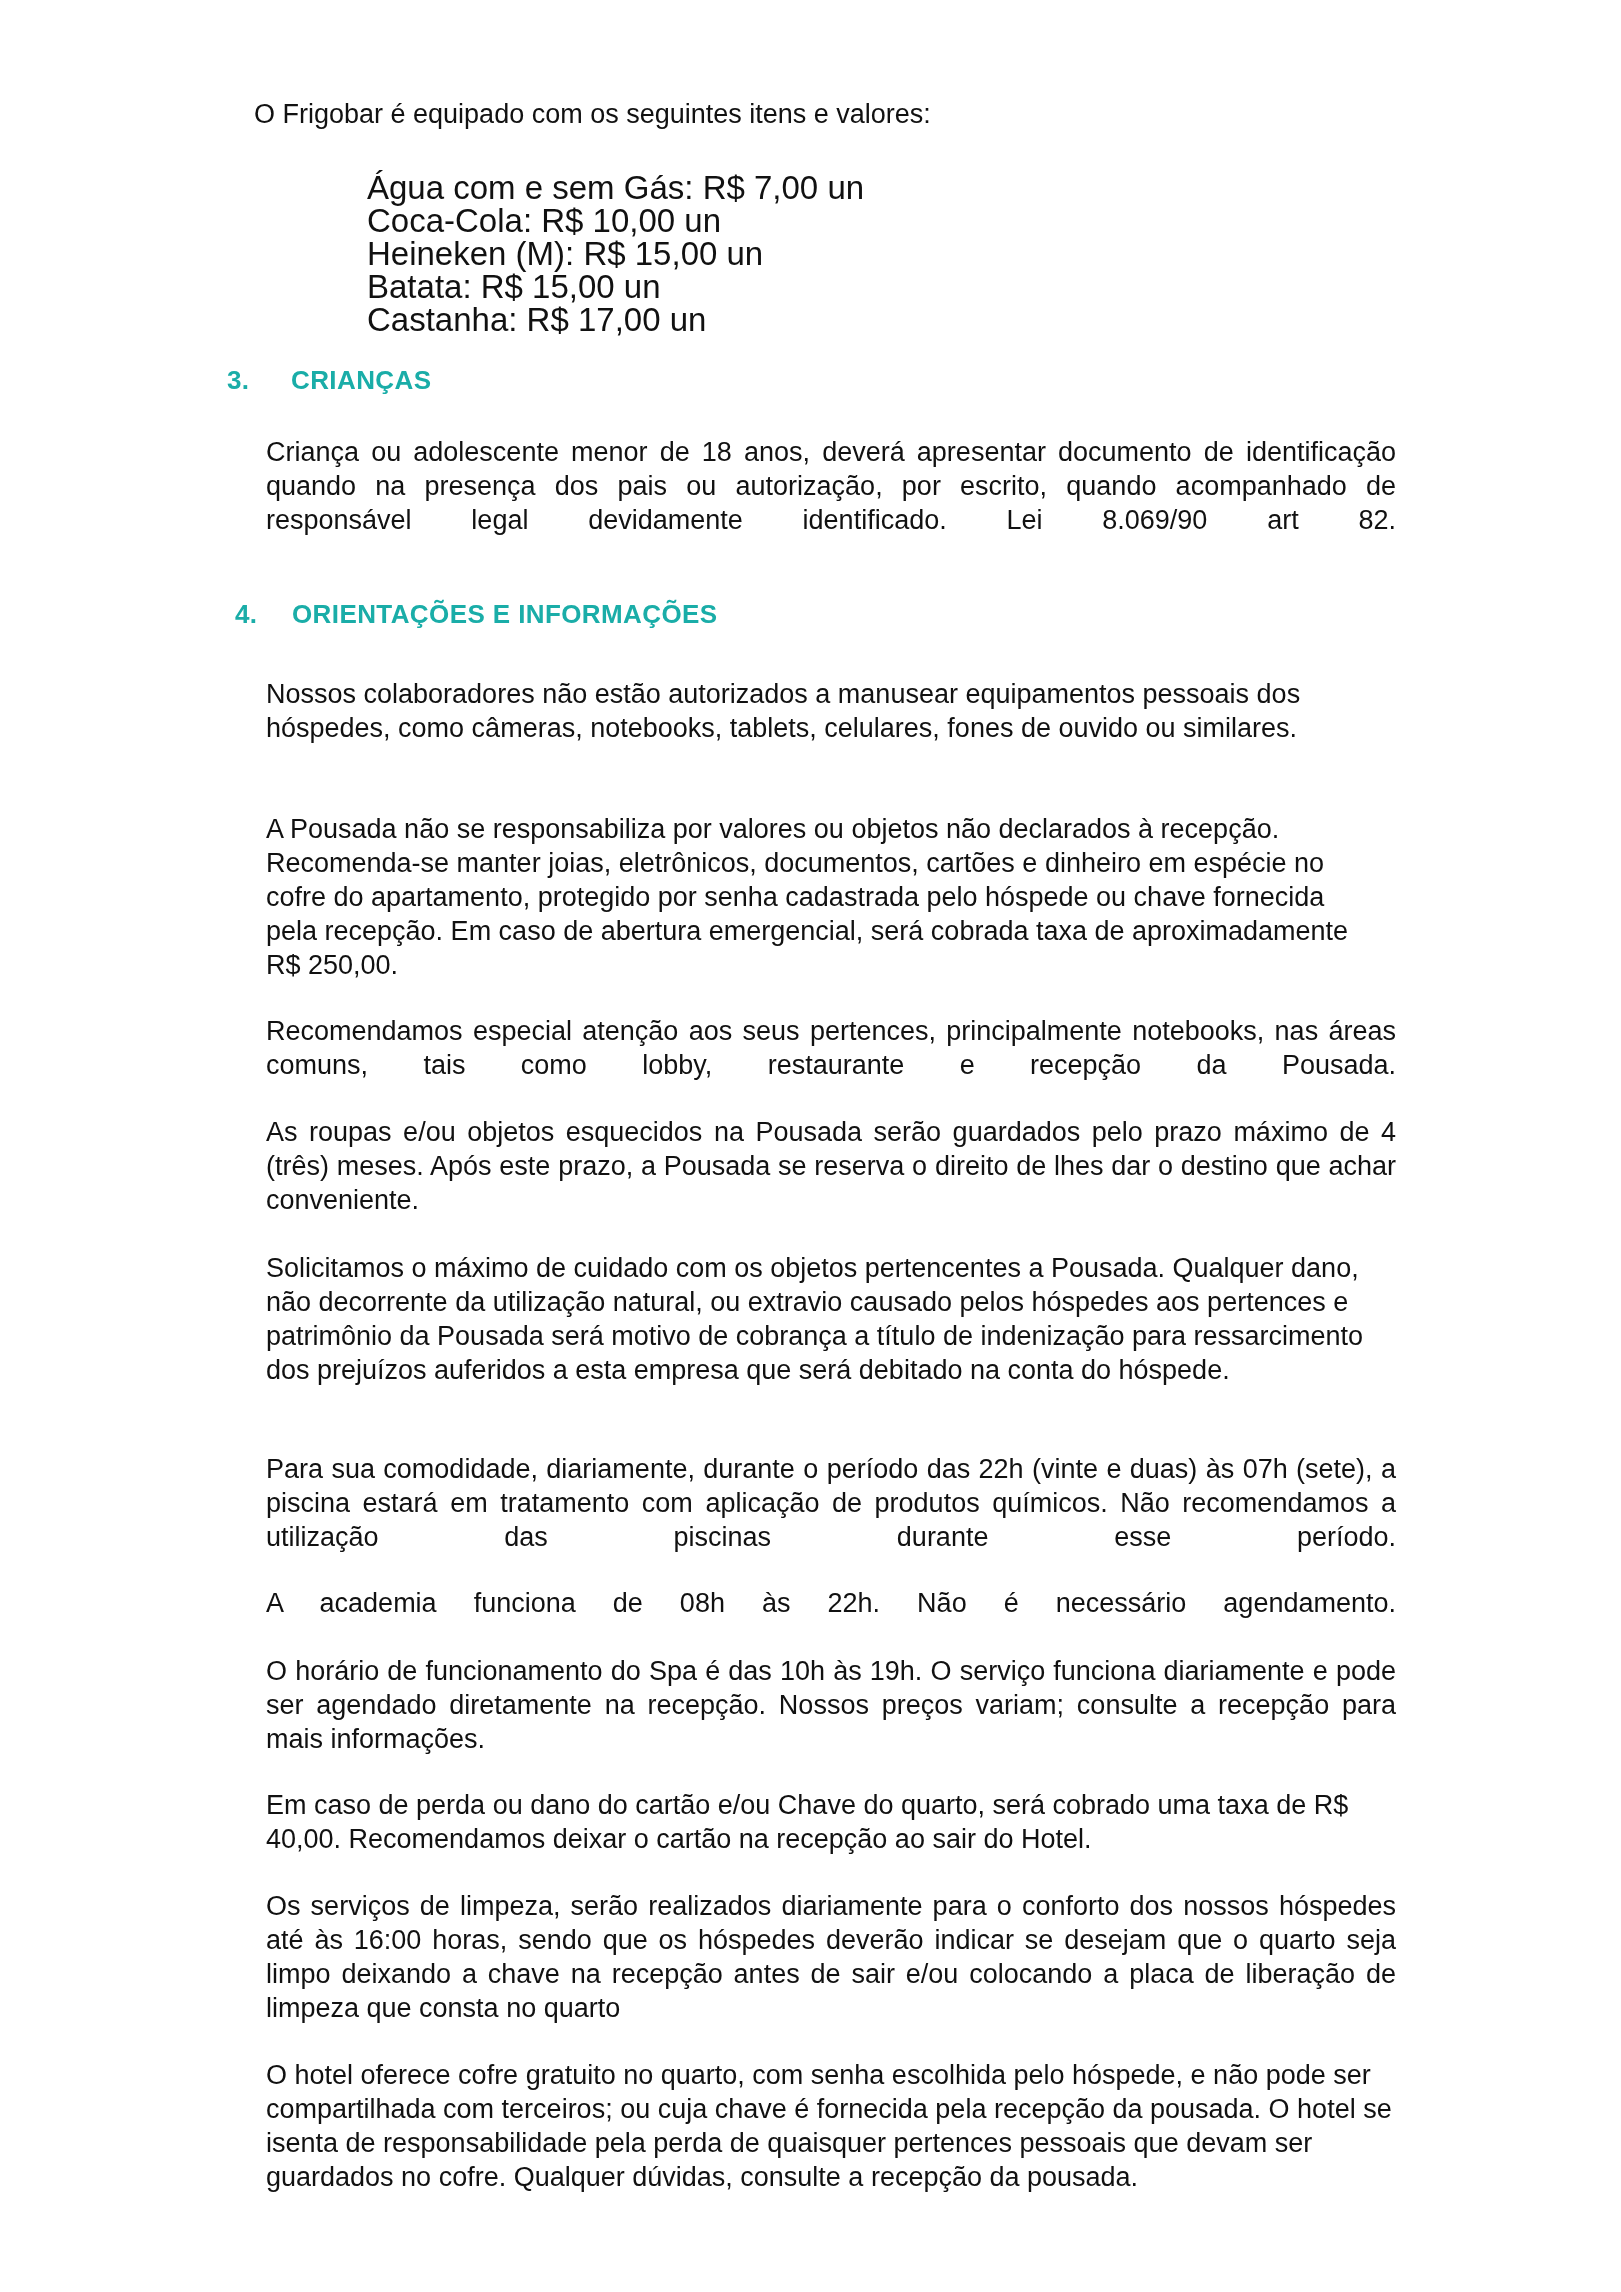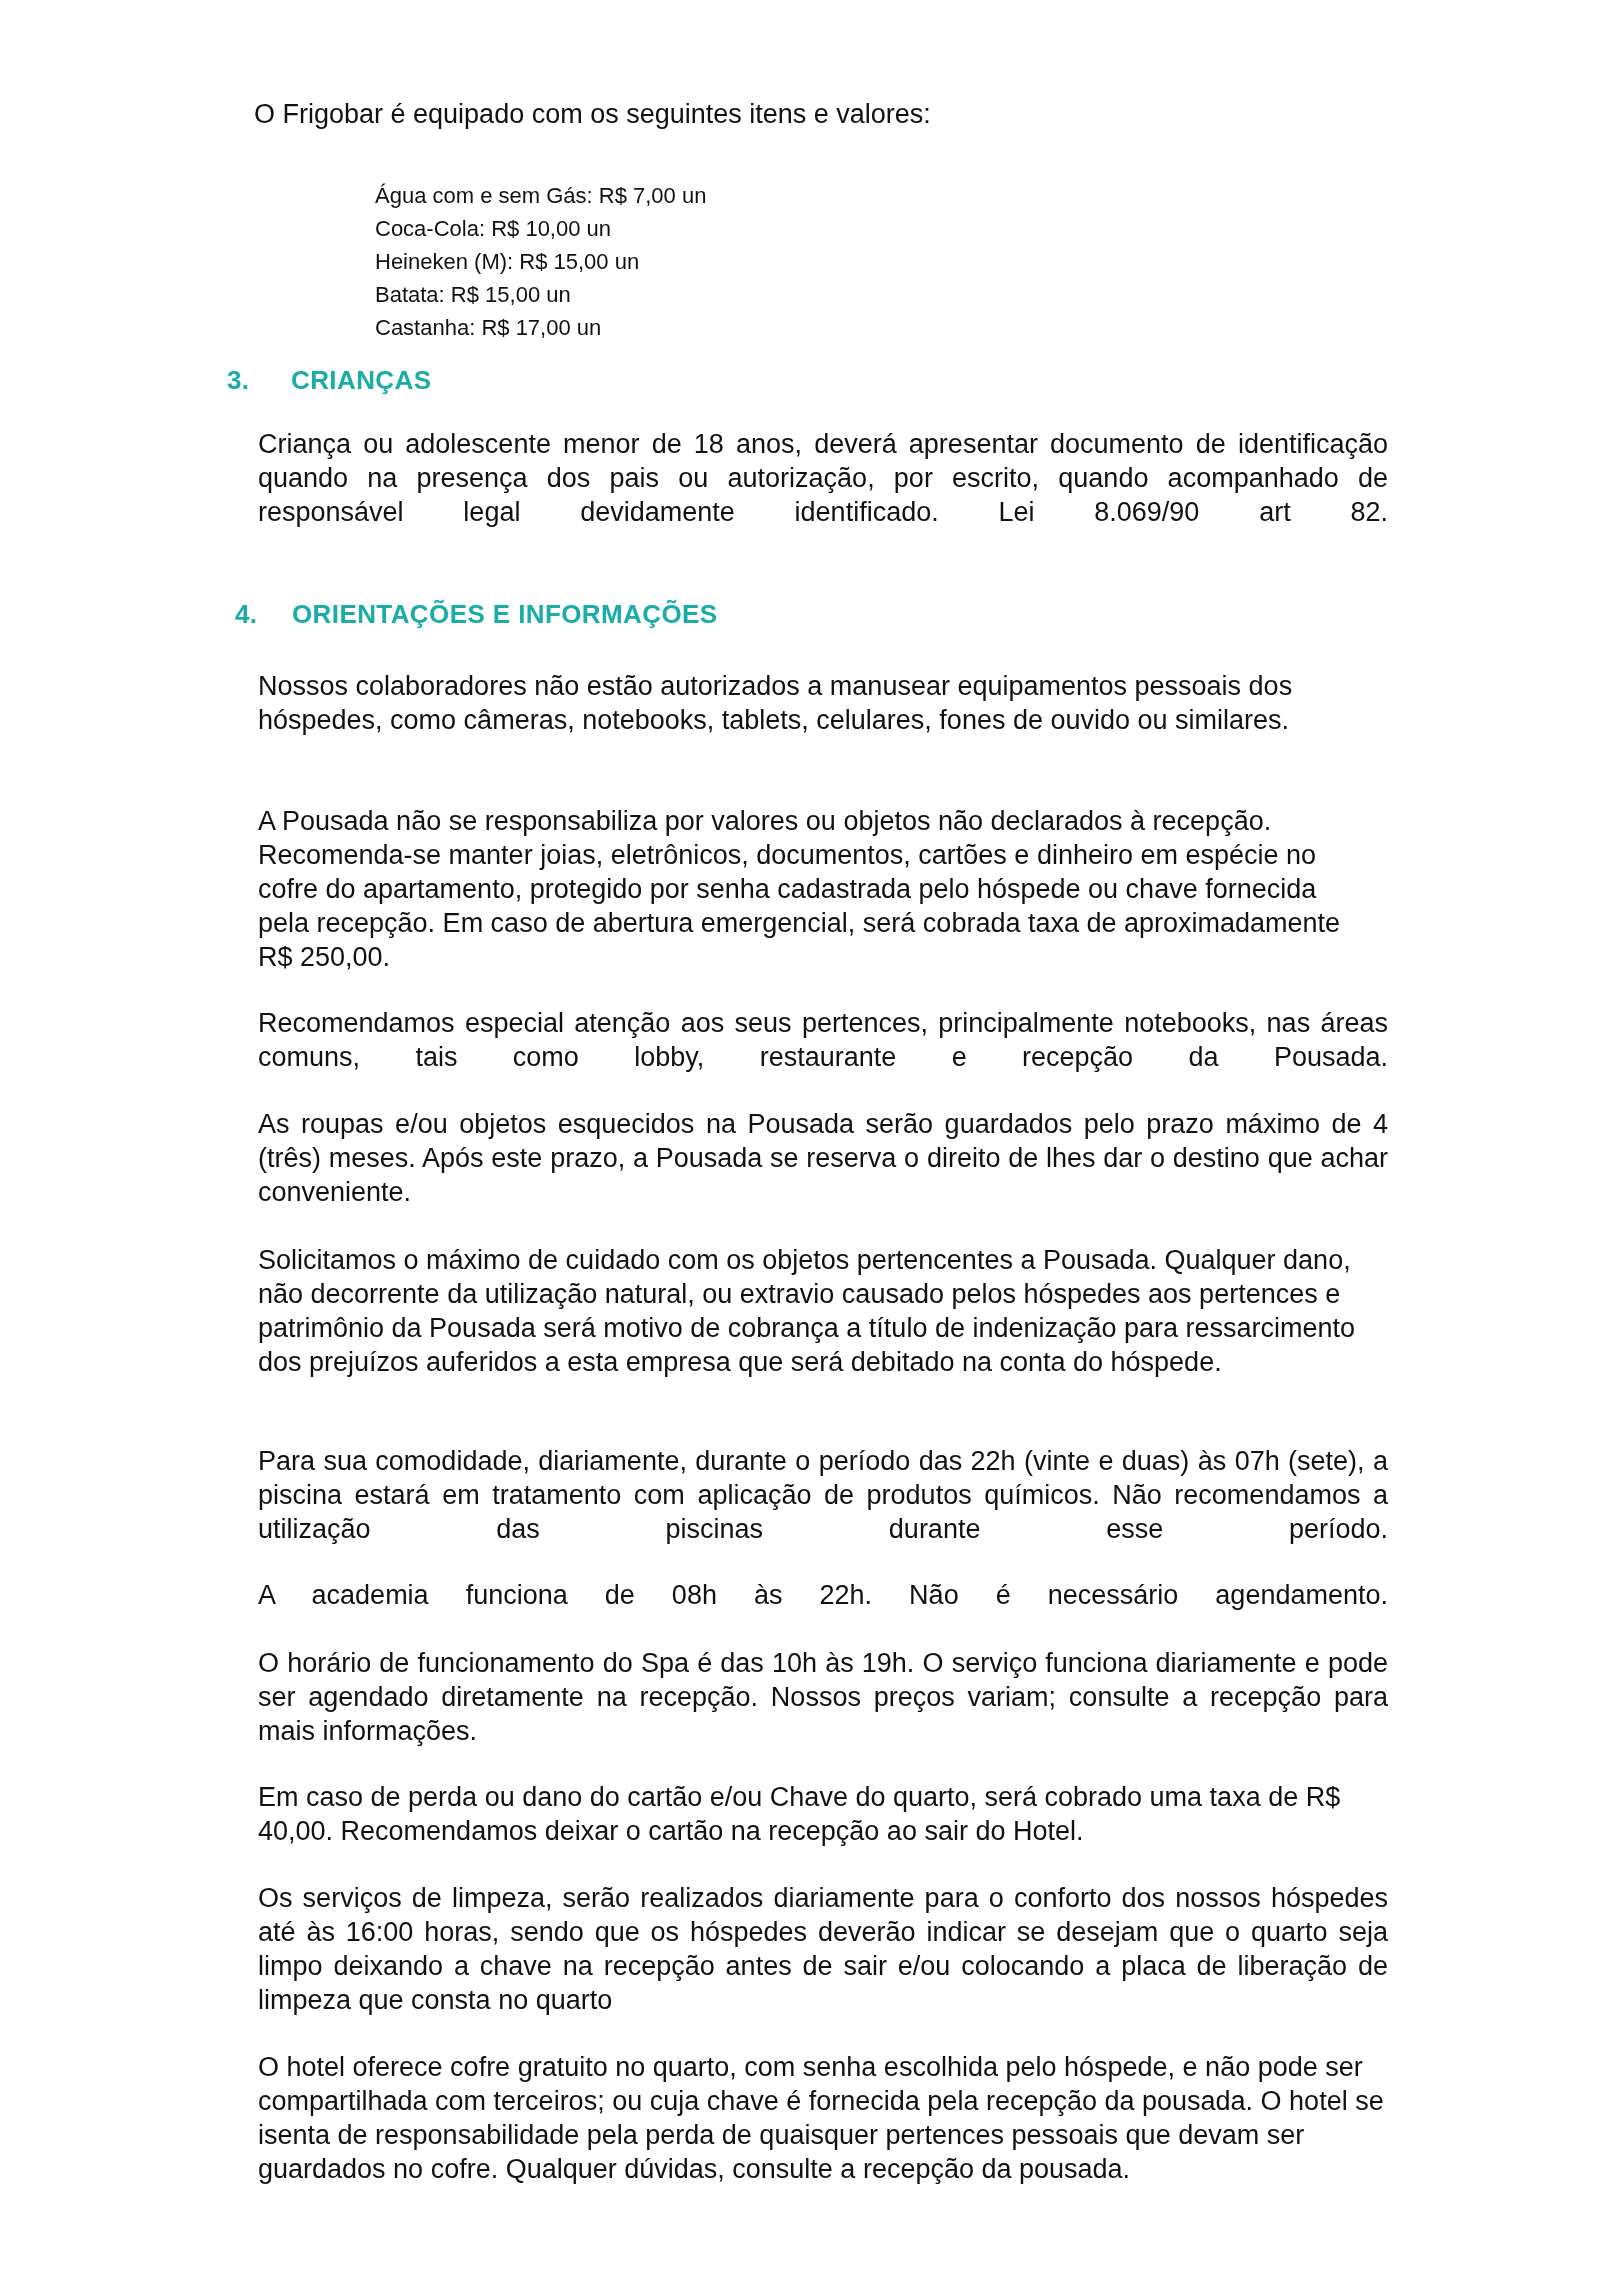"Água com e sem Gás:" .items { font-size: 22px -> 33px; margin: 16px -> 8px }
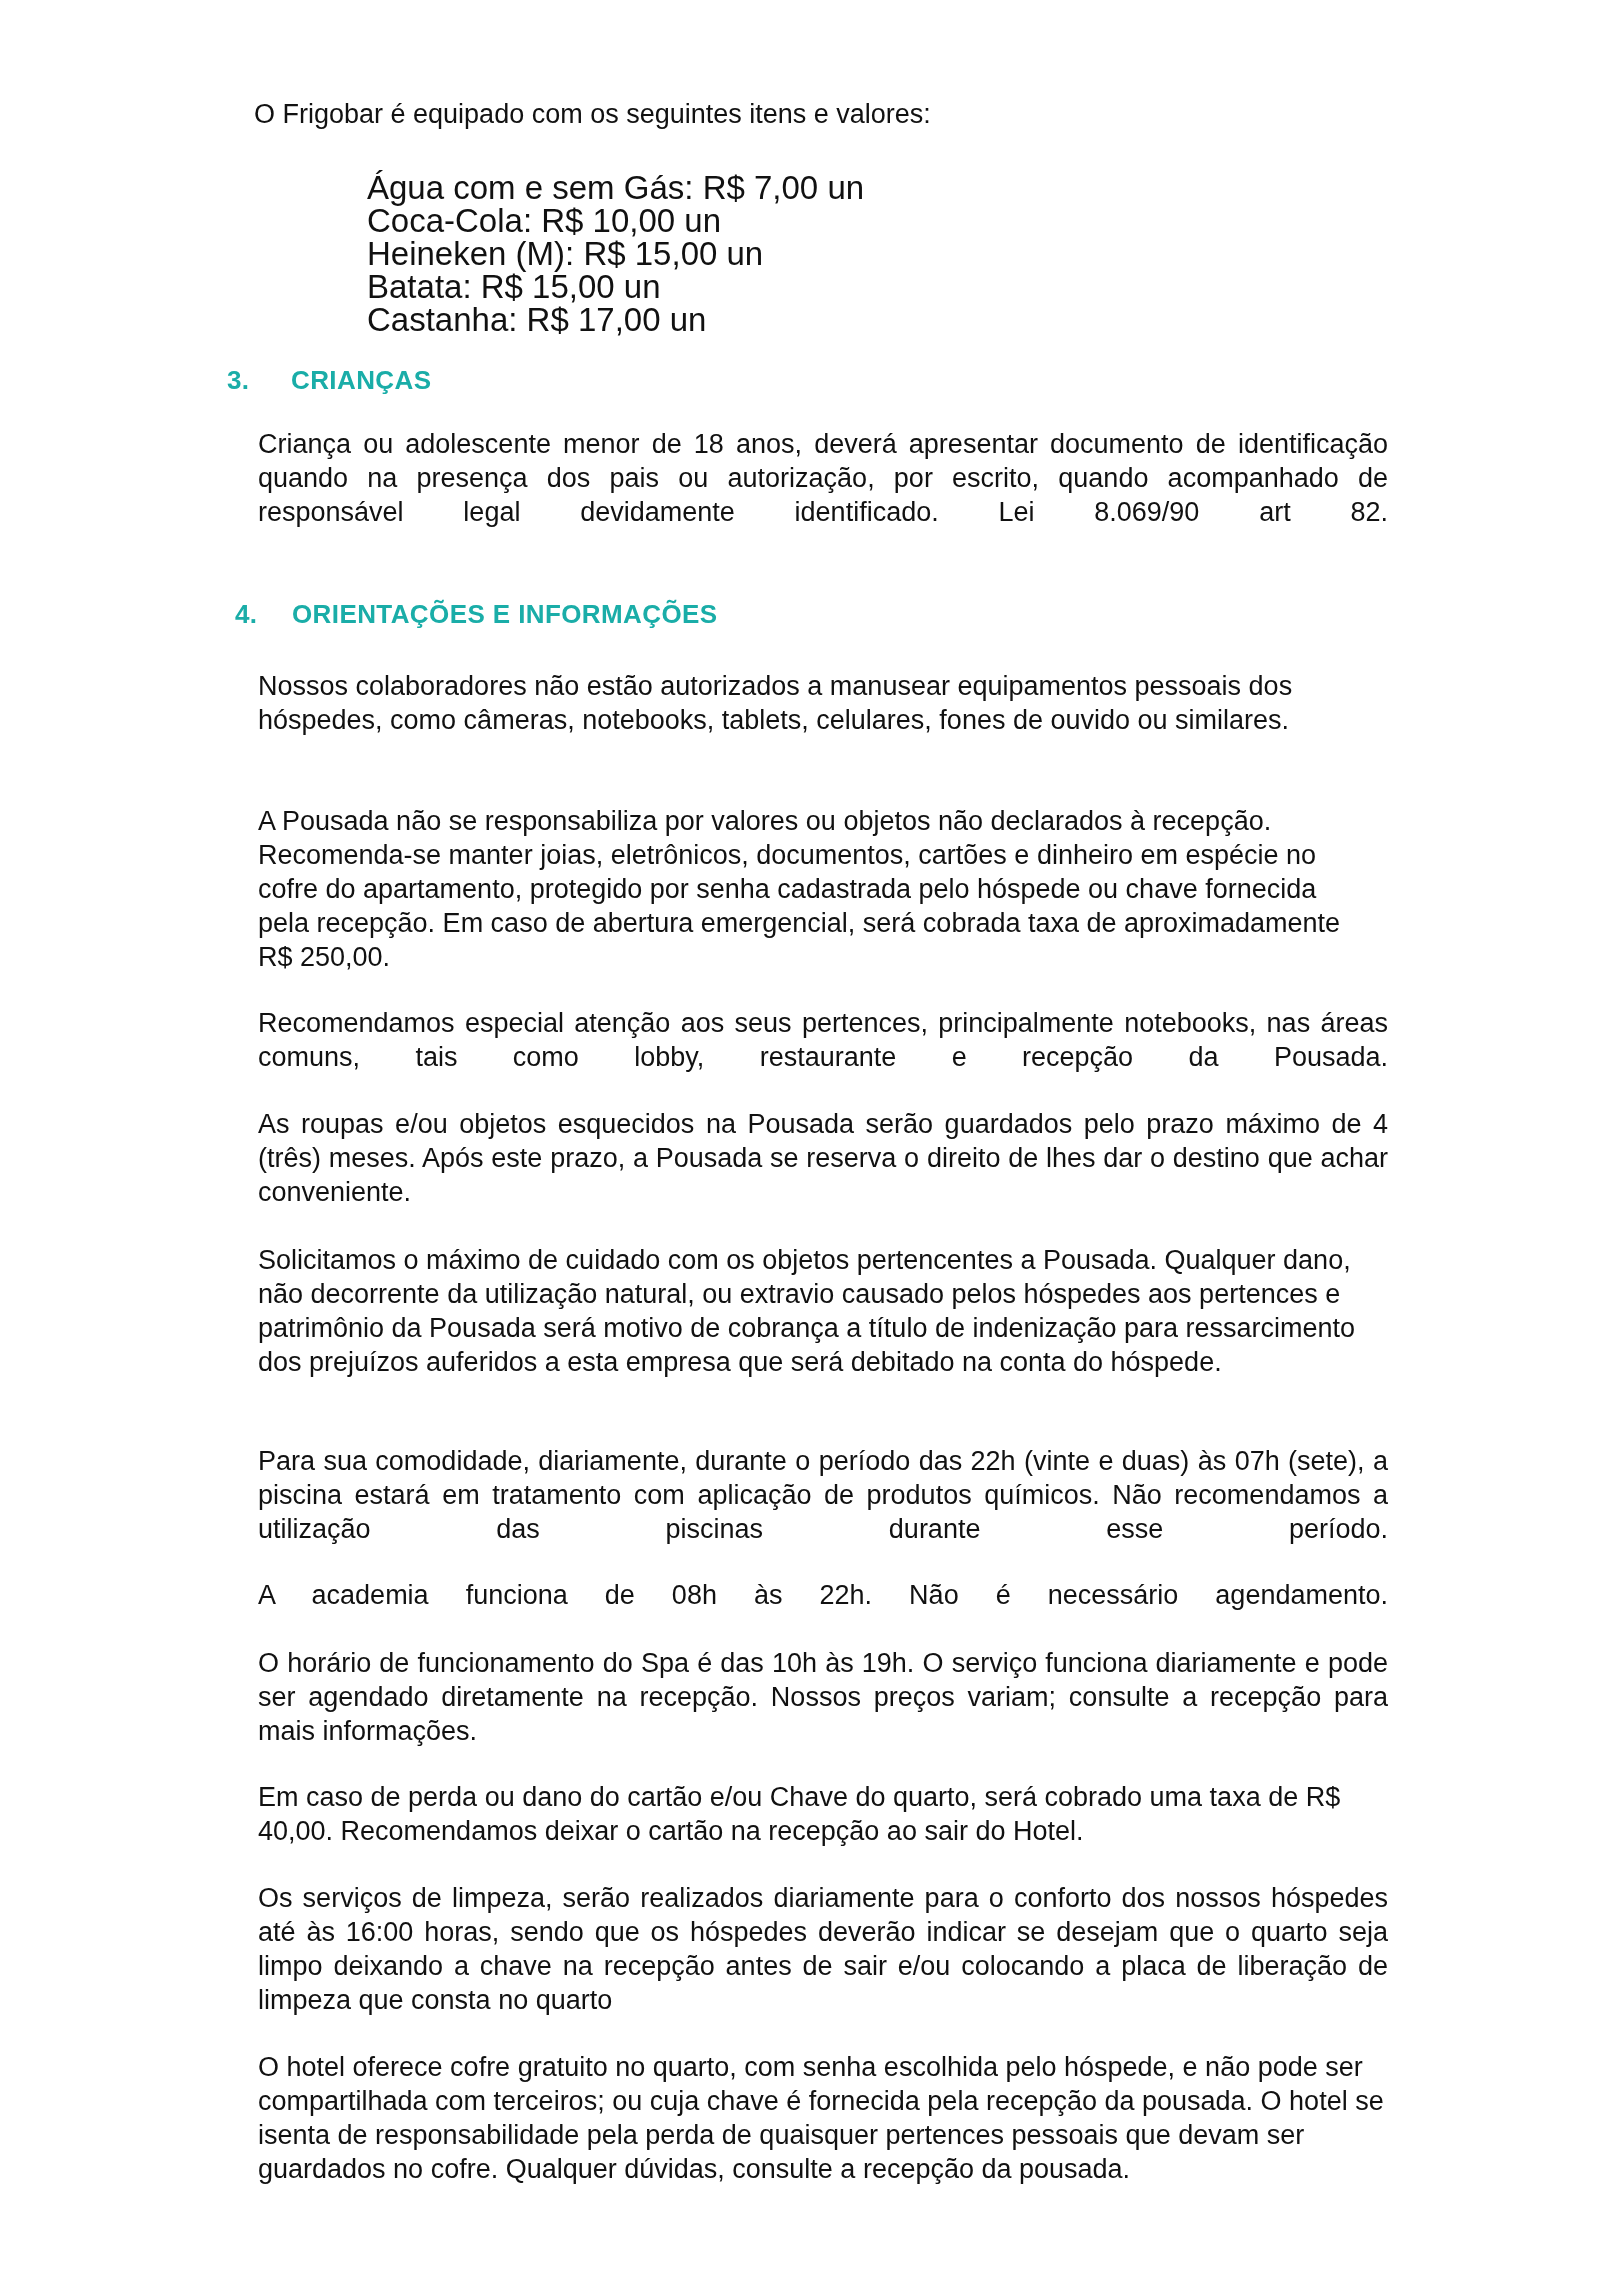"Criança ou adolescente menor de" .para { margin: 4px -> 12px }
